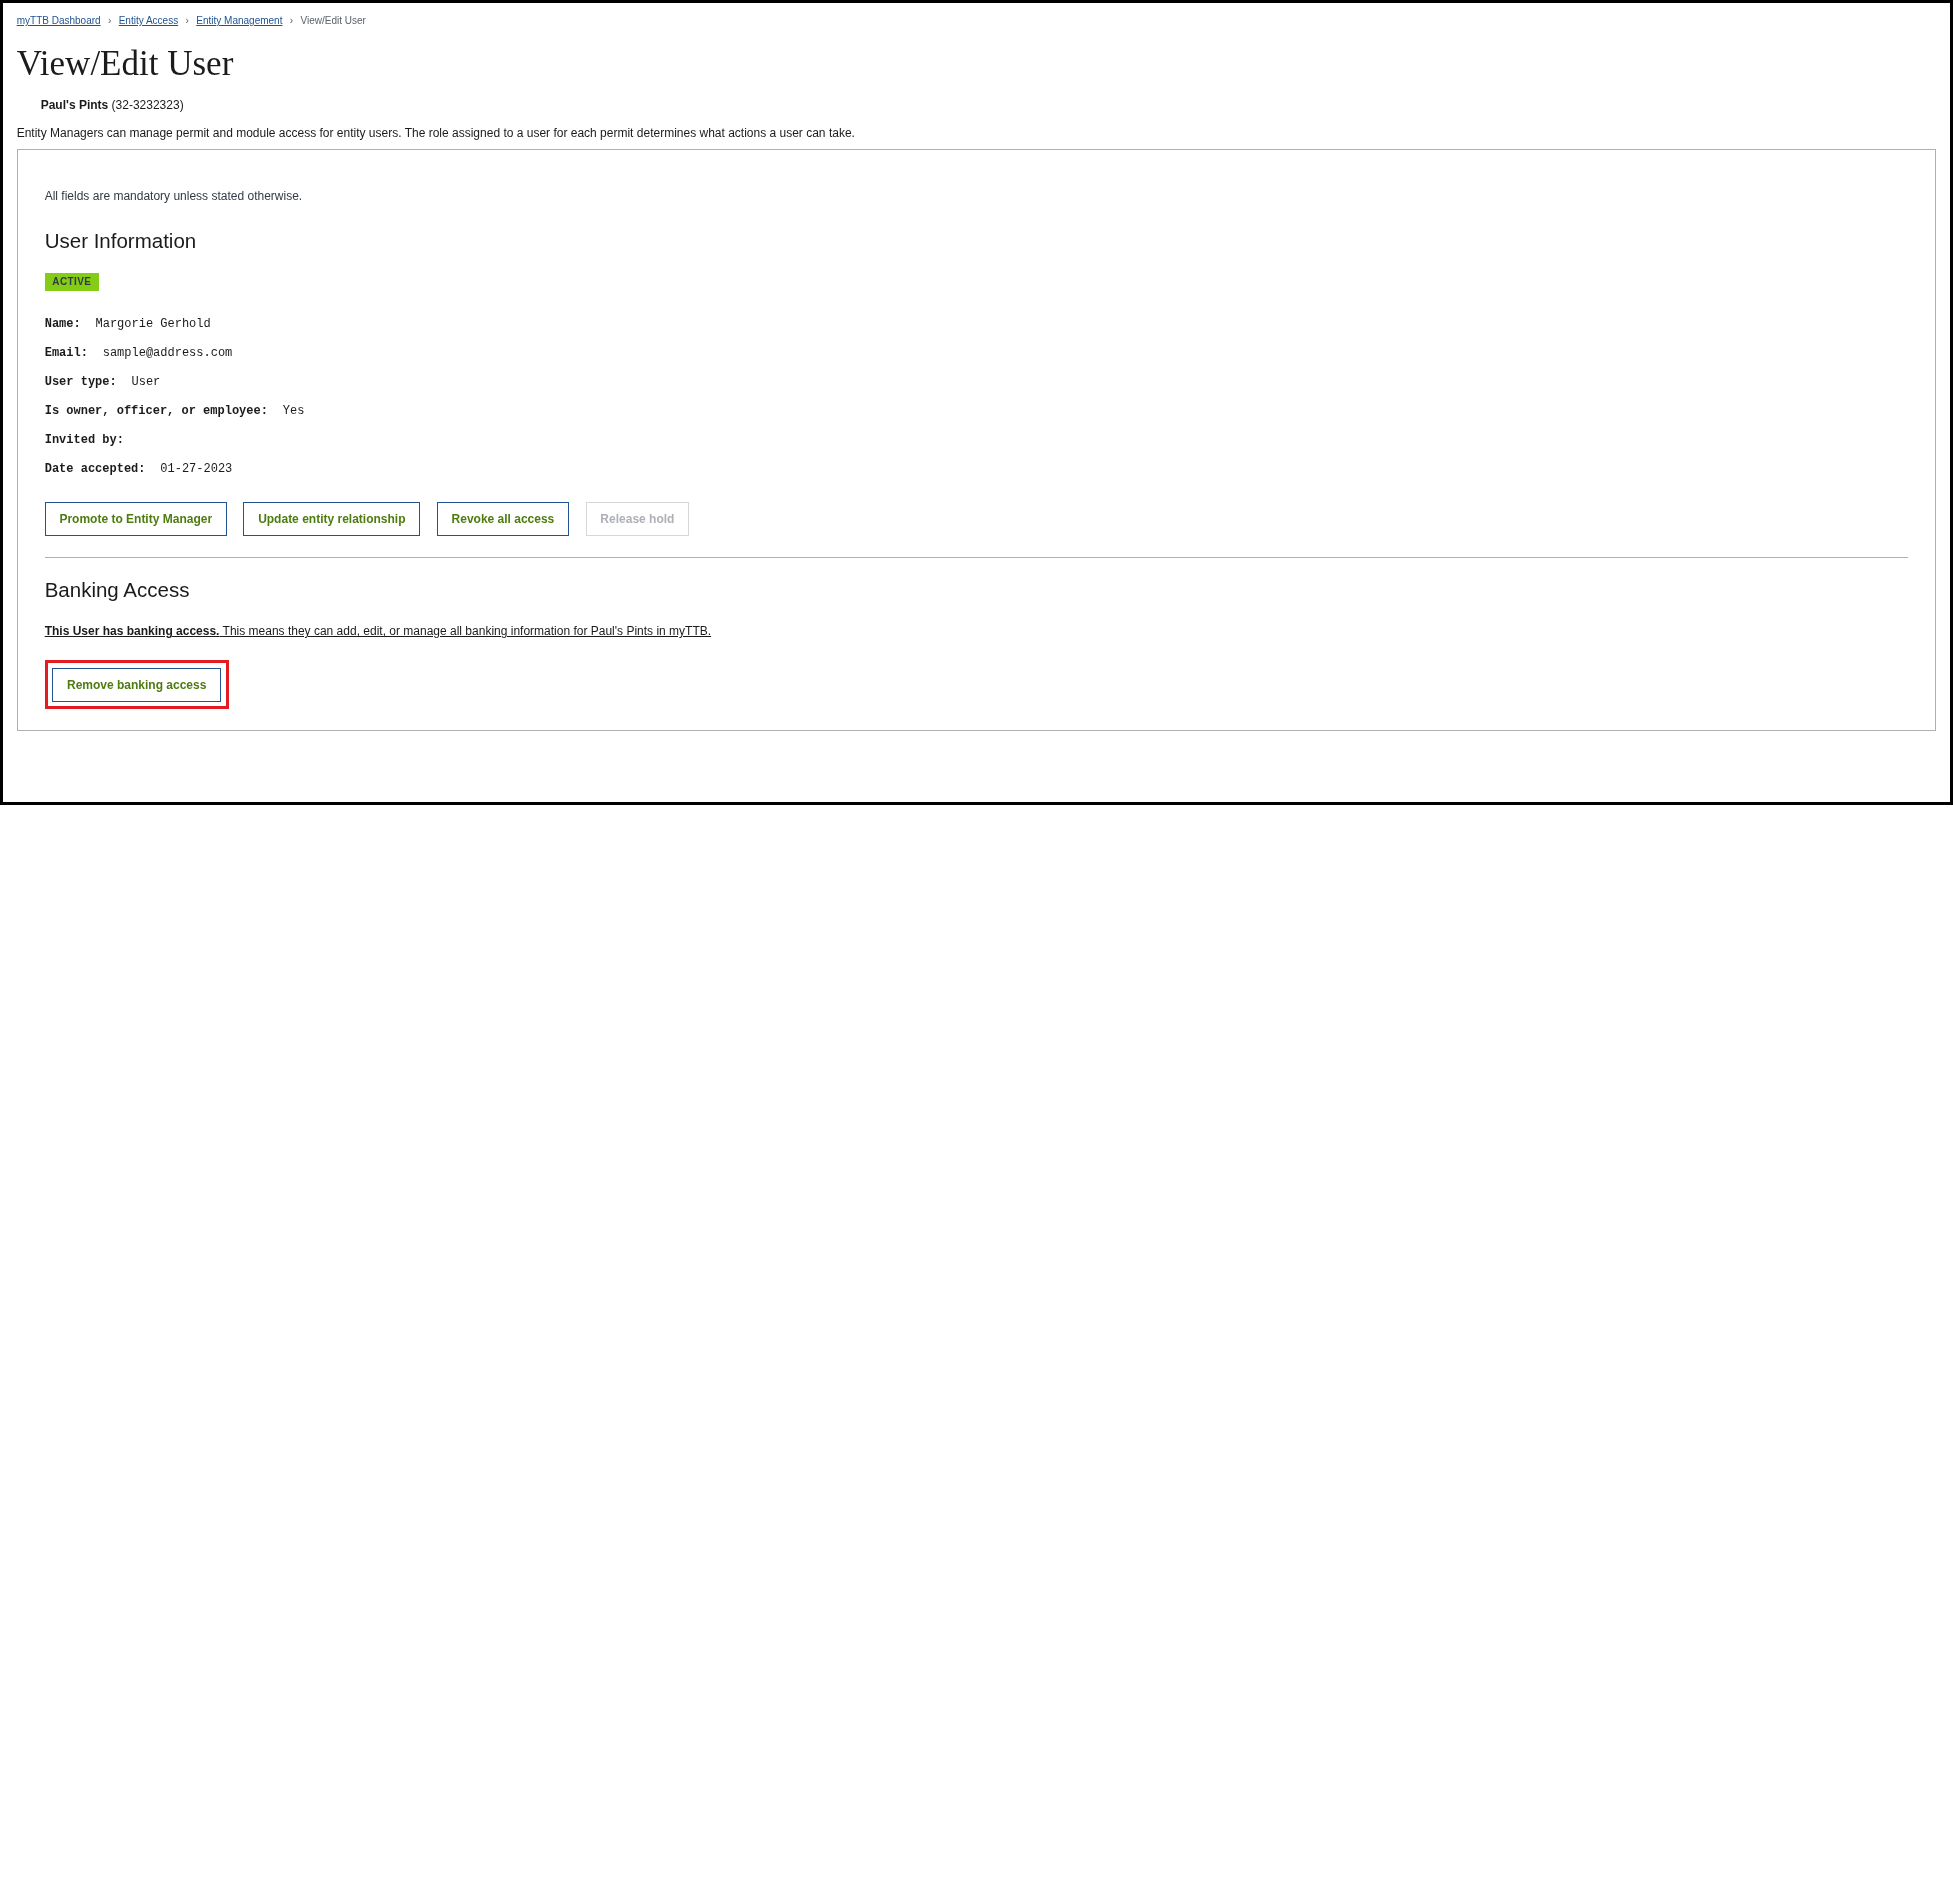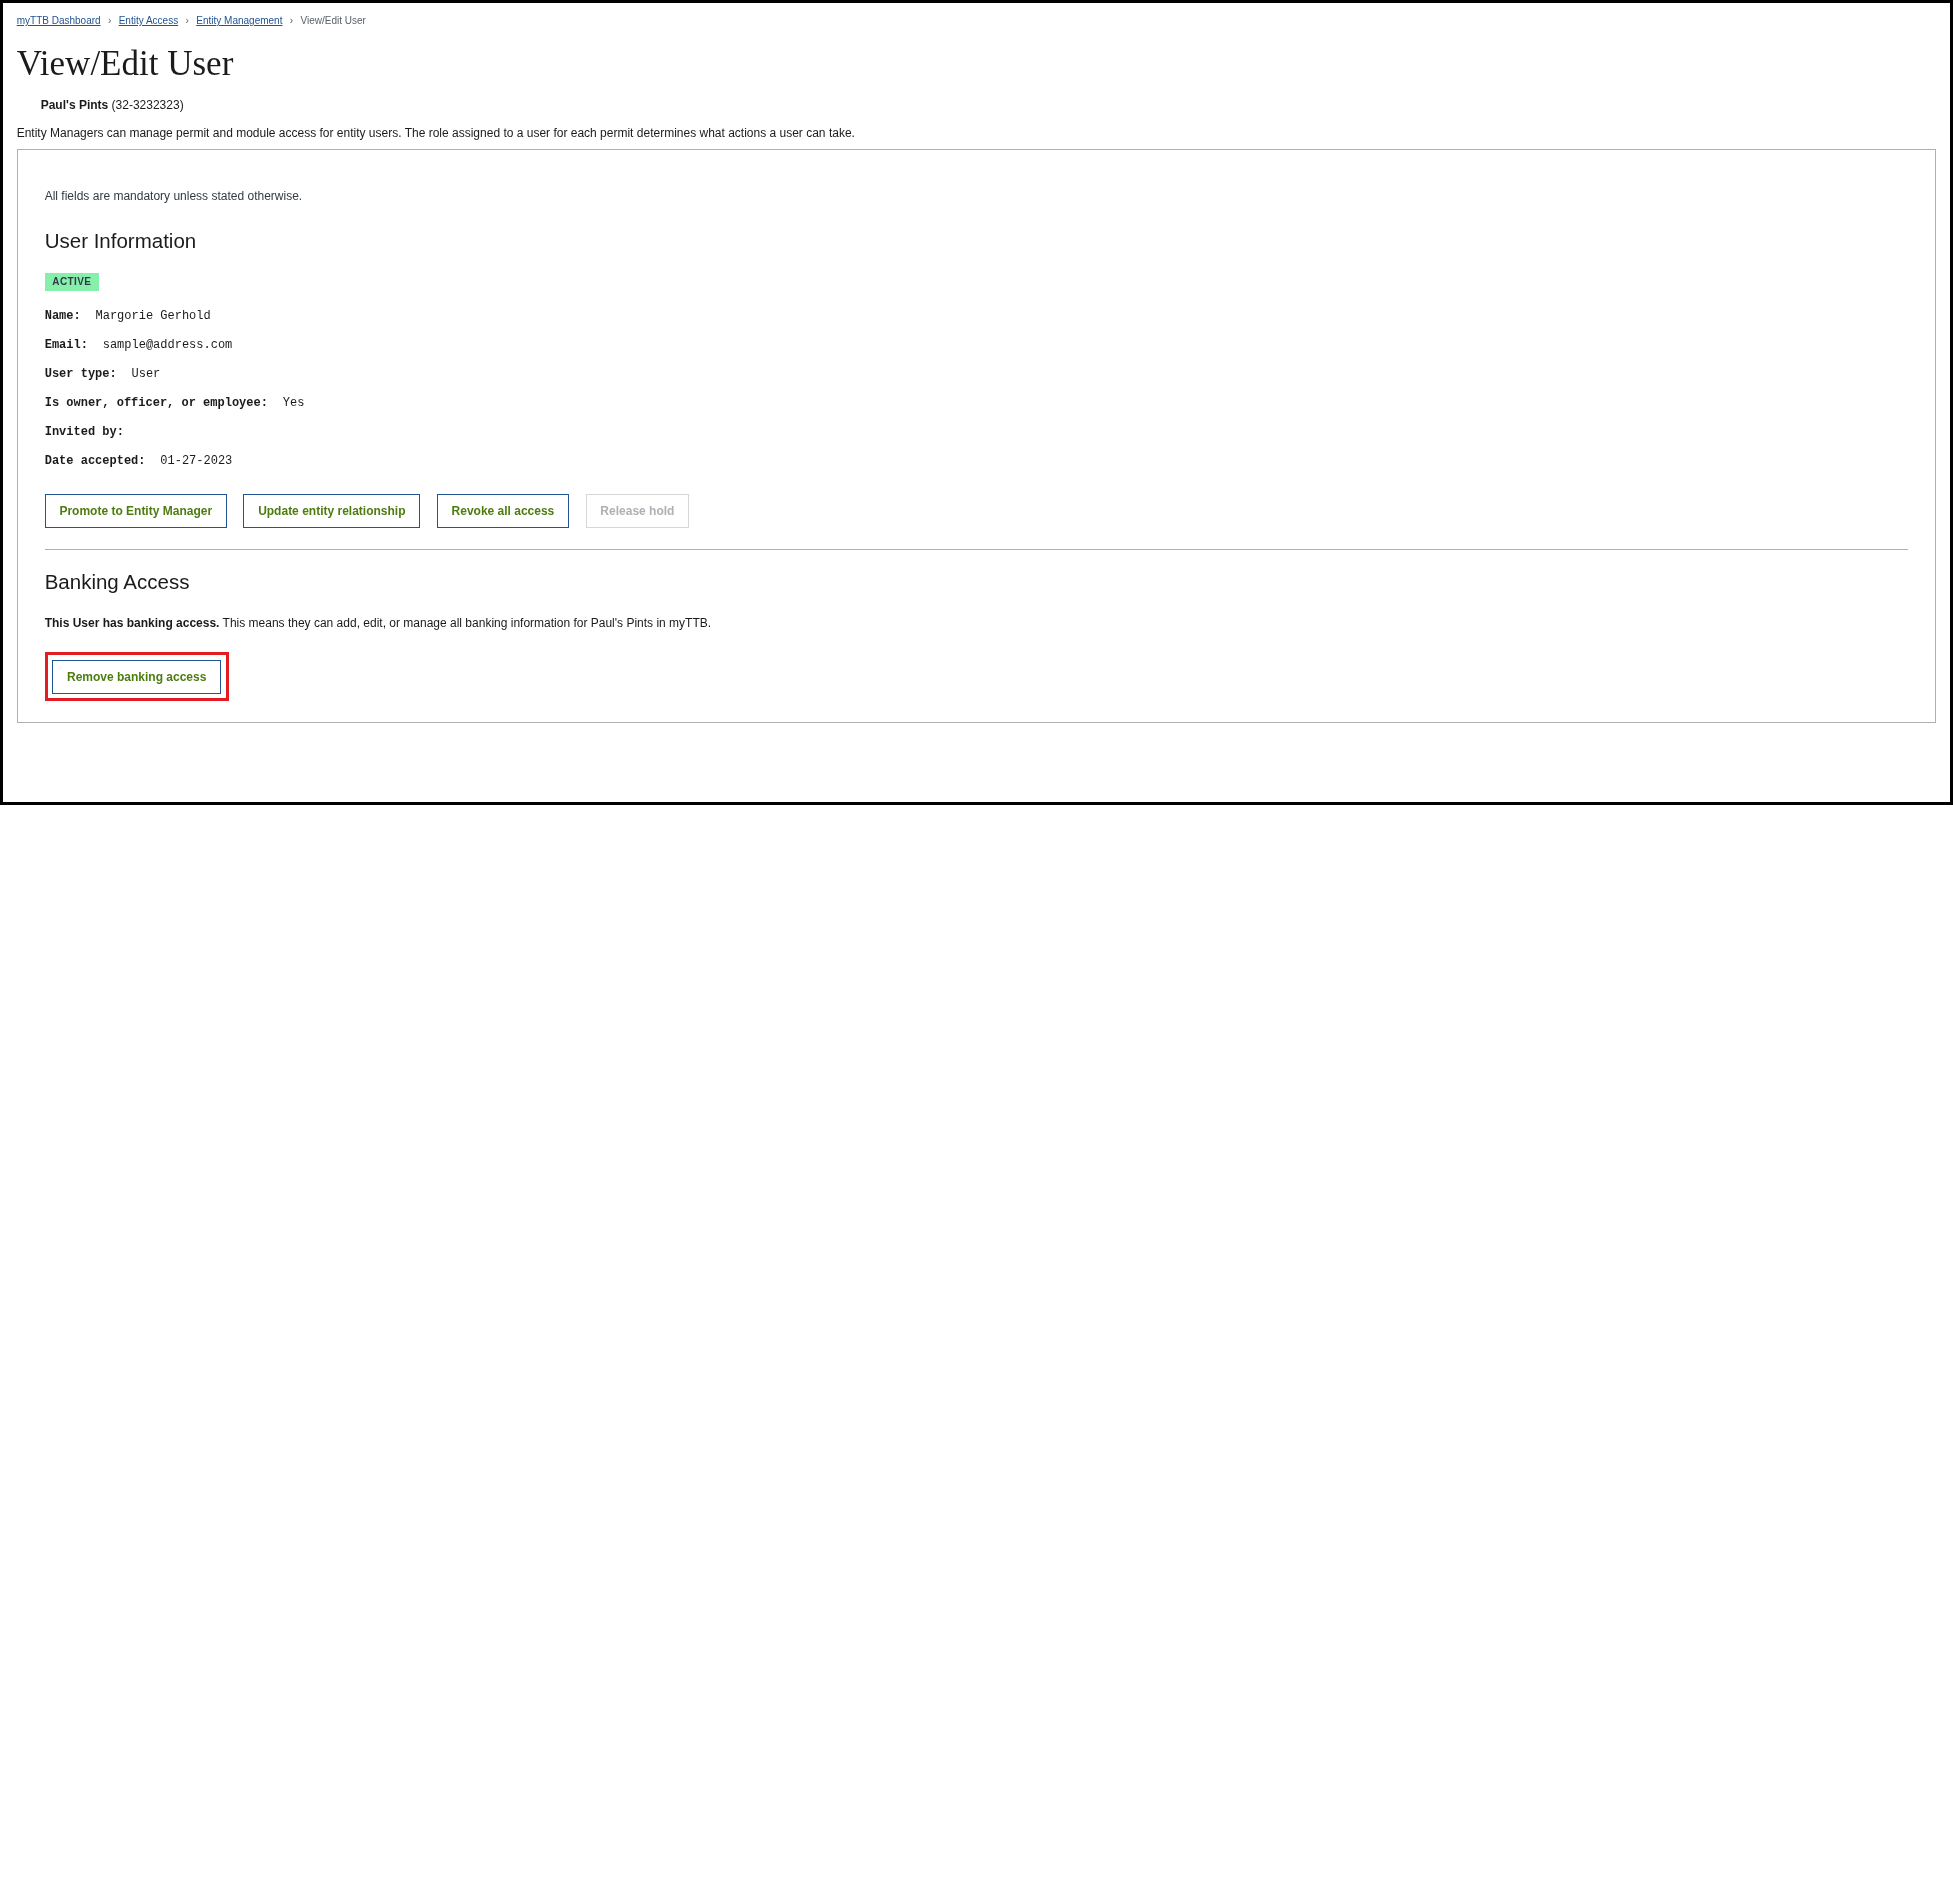"ACTIVE" .status-badge { background: #86efac -> #84cc16; margin-bottom: 18px -> 26px }
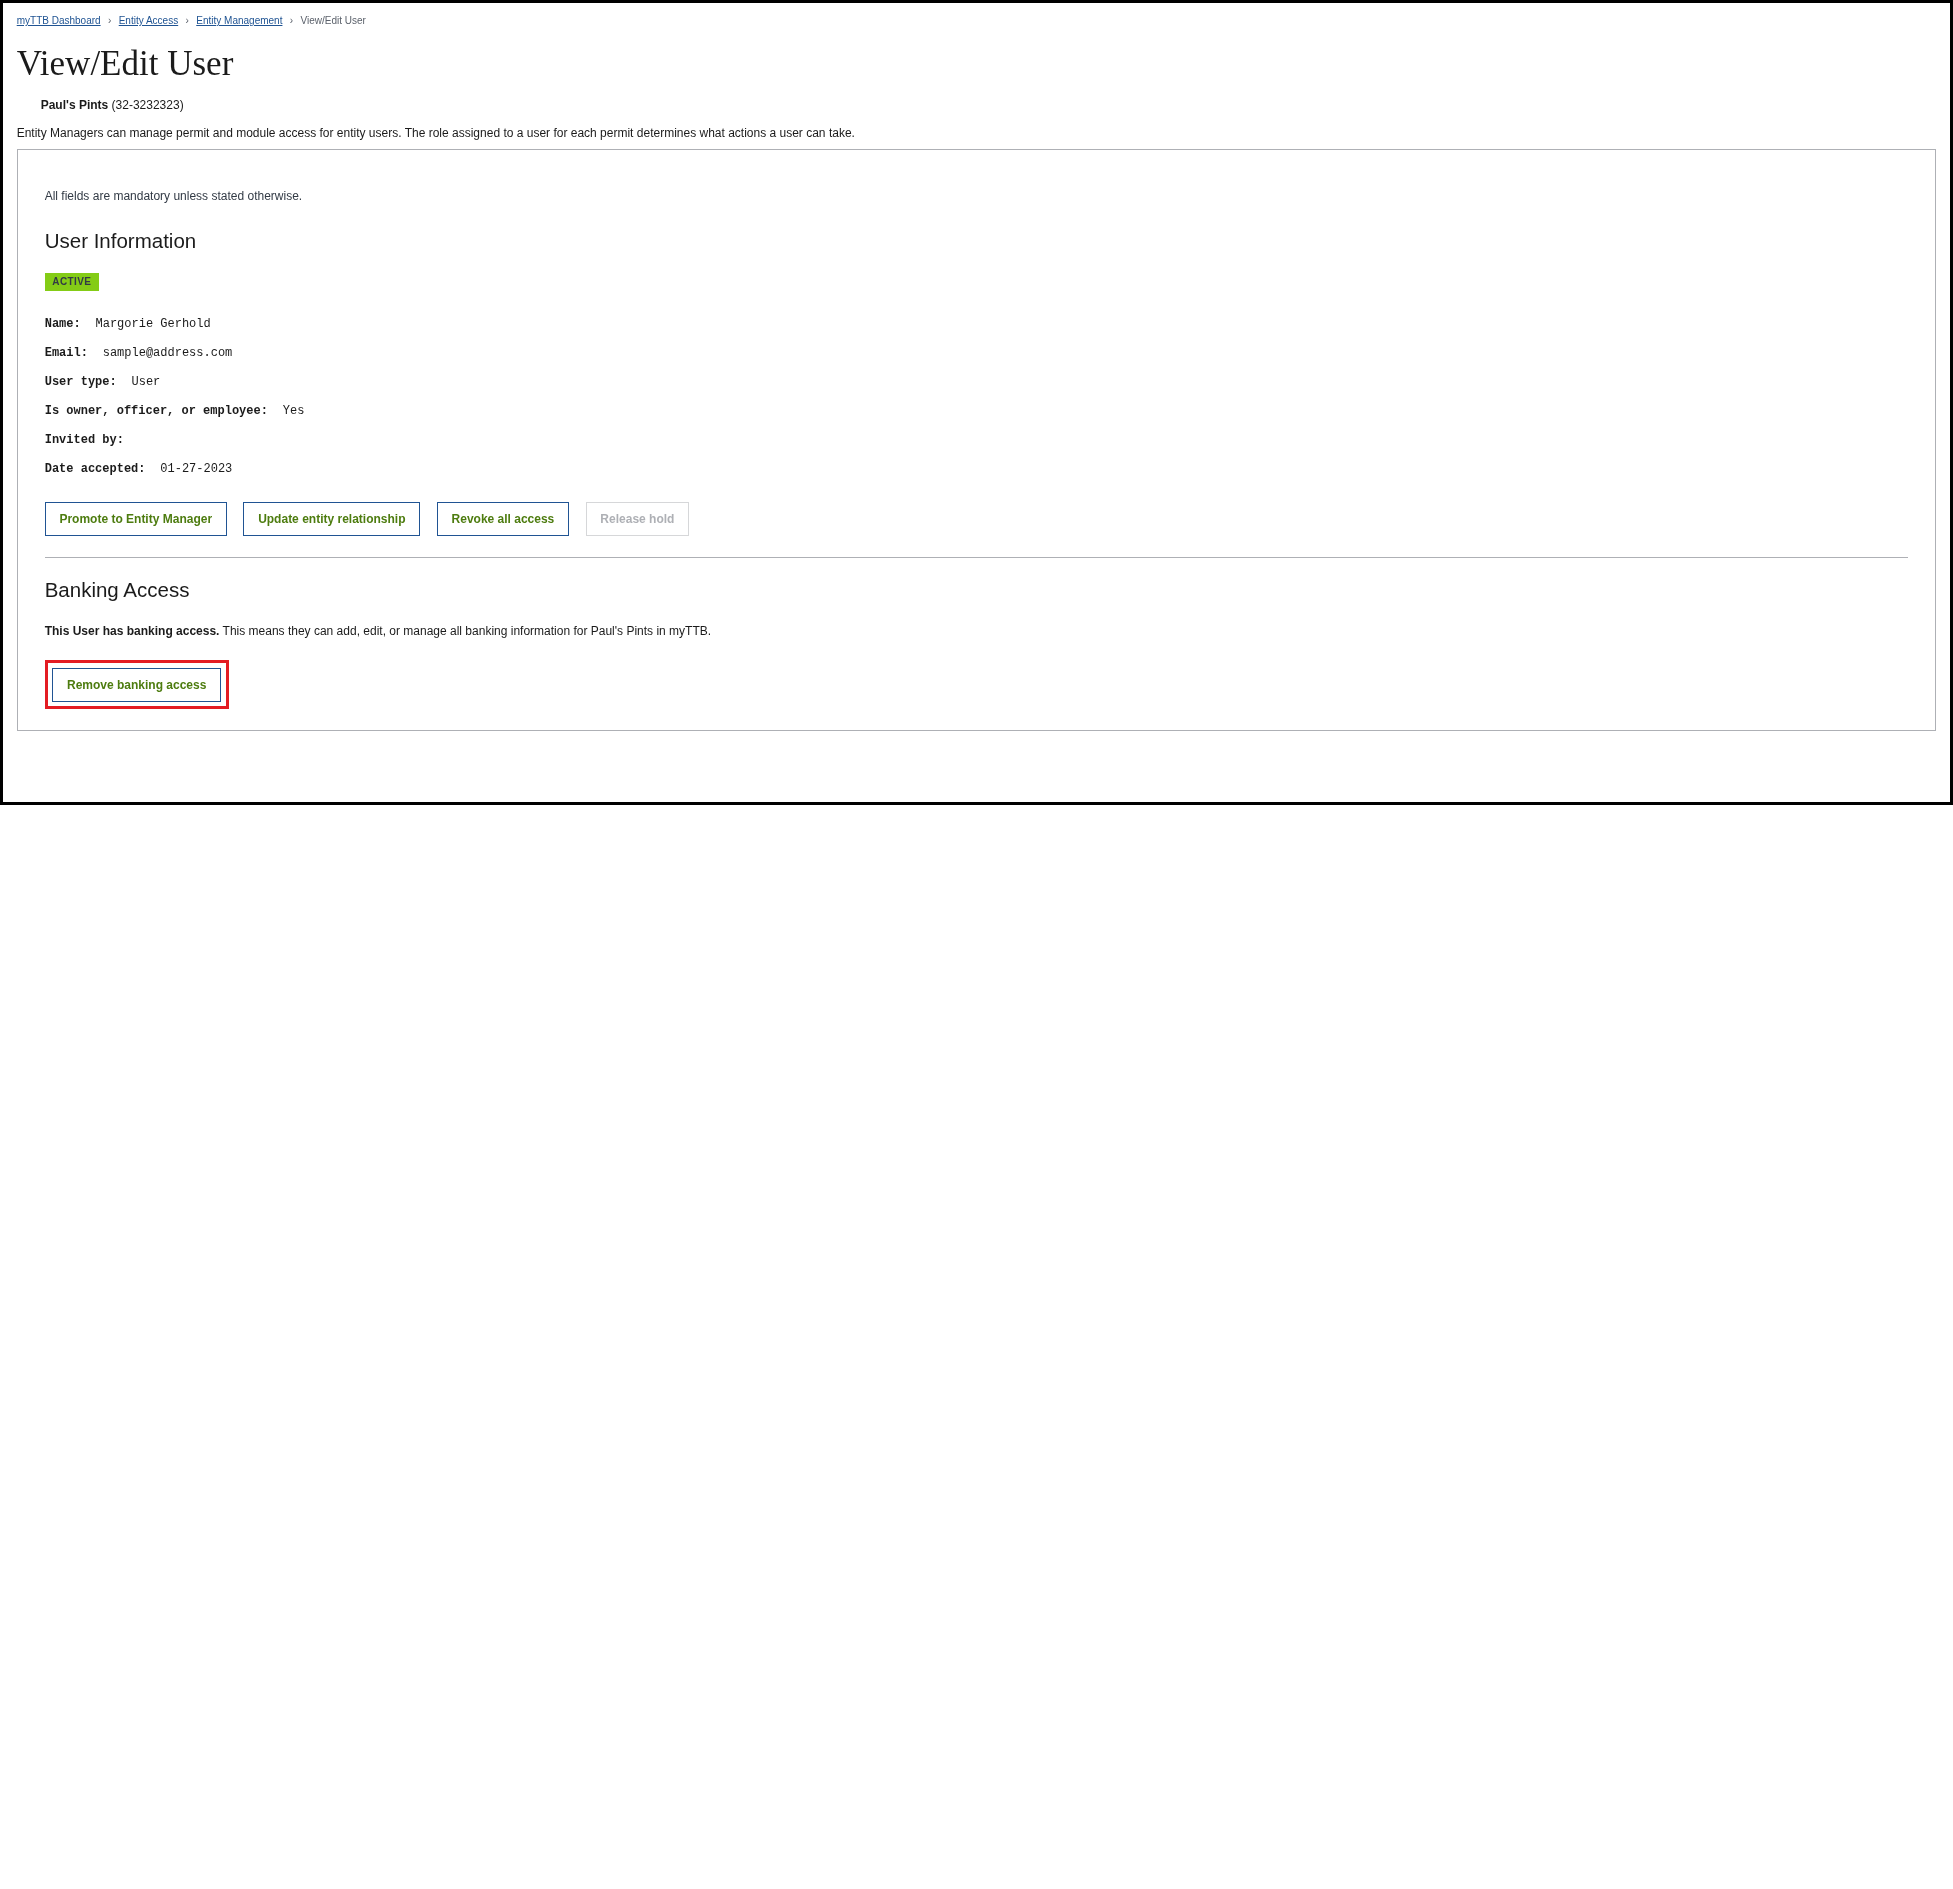"This User has banking access." .banking-text { text-decoration: none -> underline }
